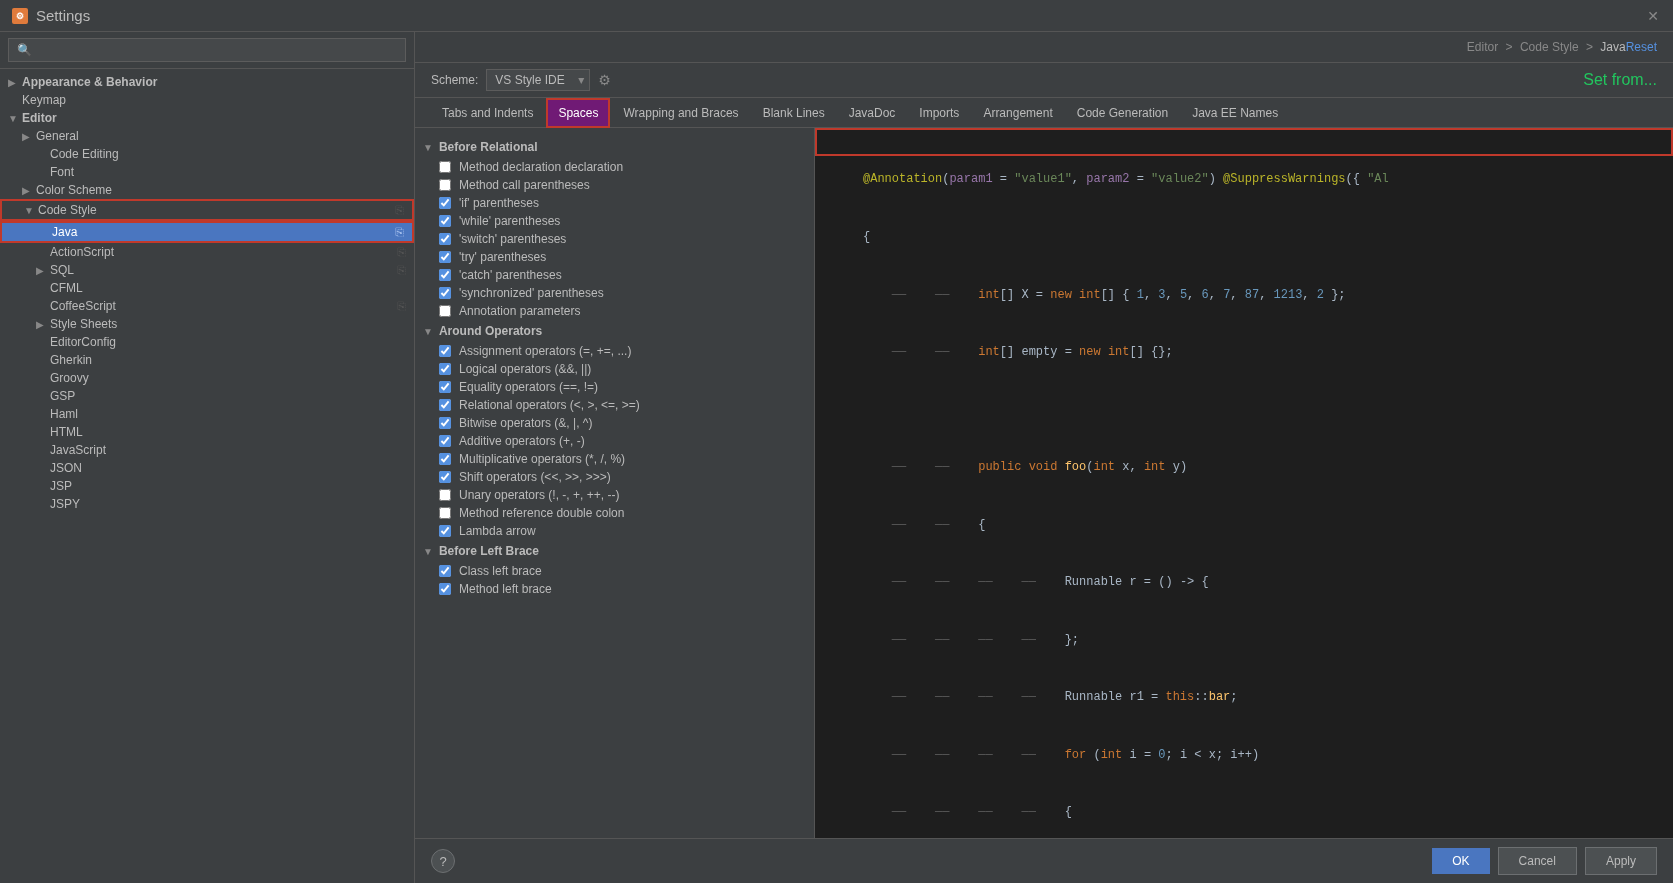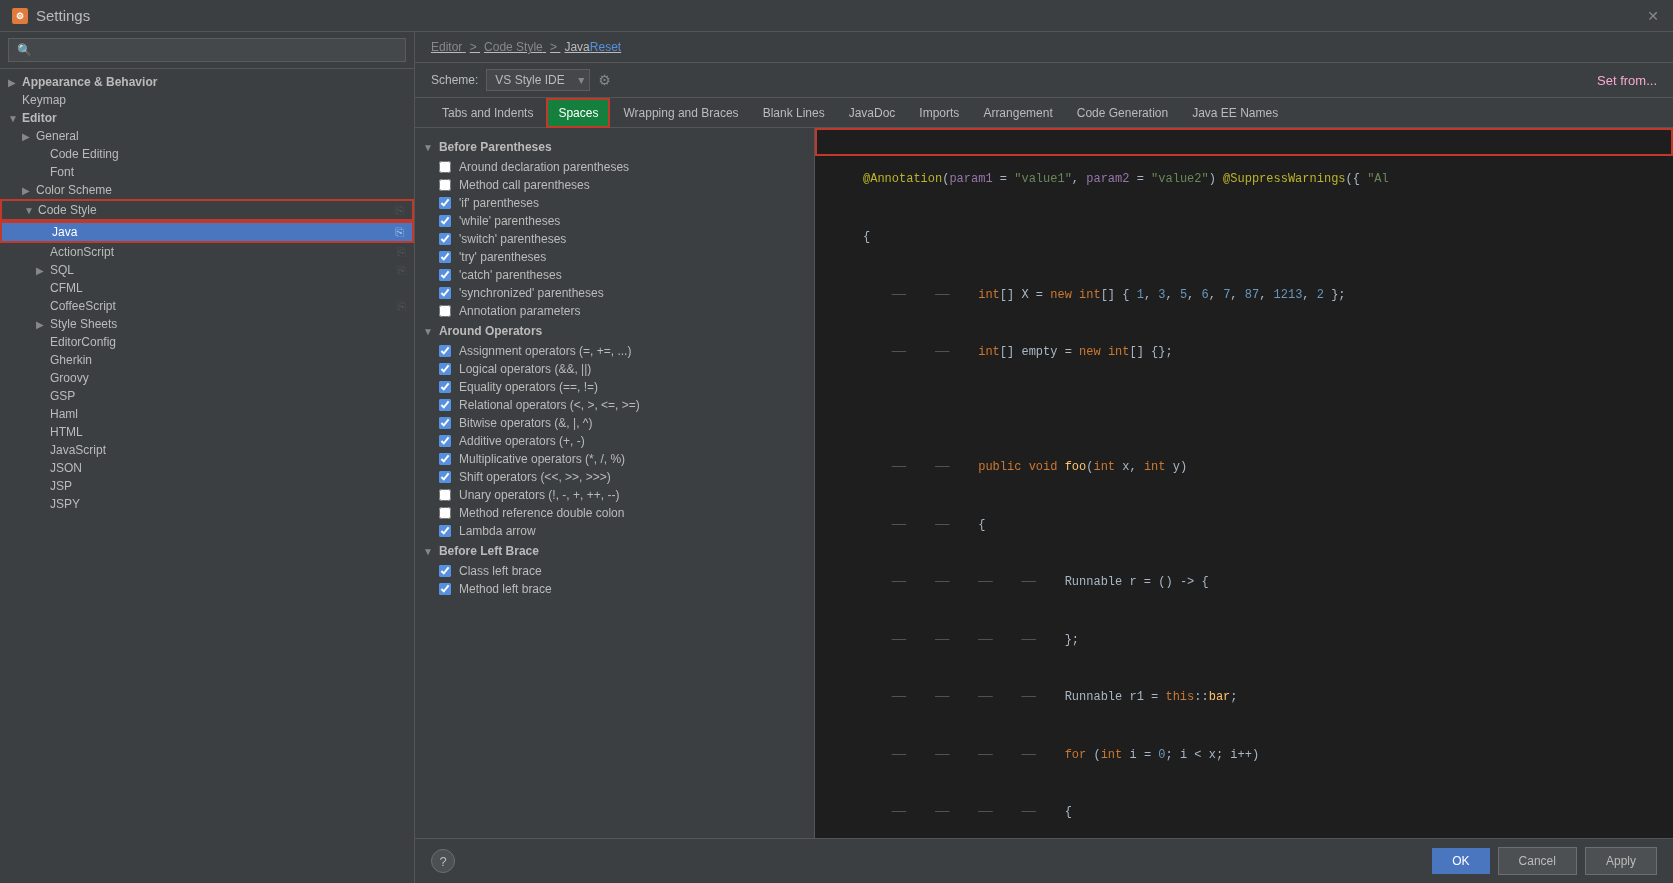"Editor > Code Style >" .breadcrumb-row { justify-content: flex-start -> flex-end; text-decoration: underline -> none }
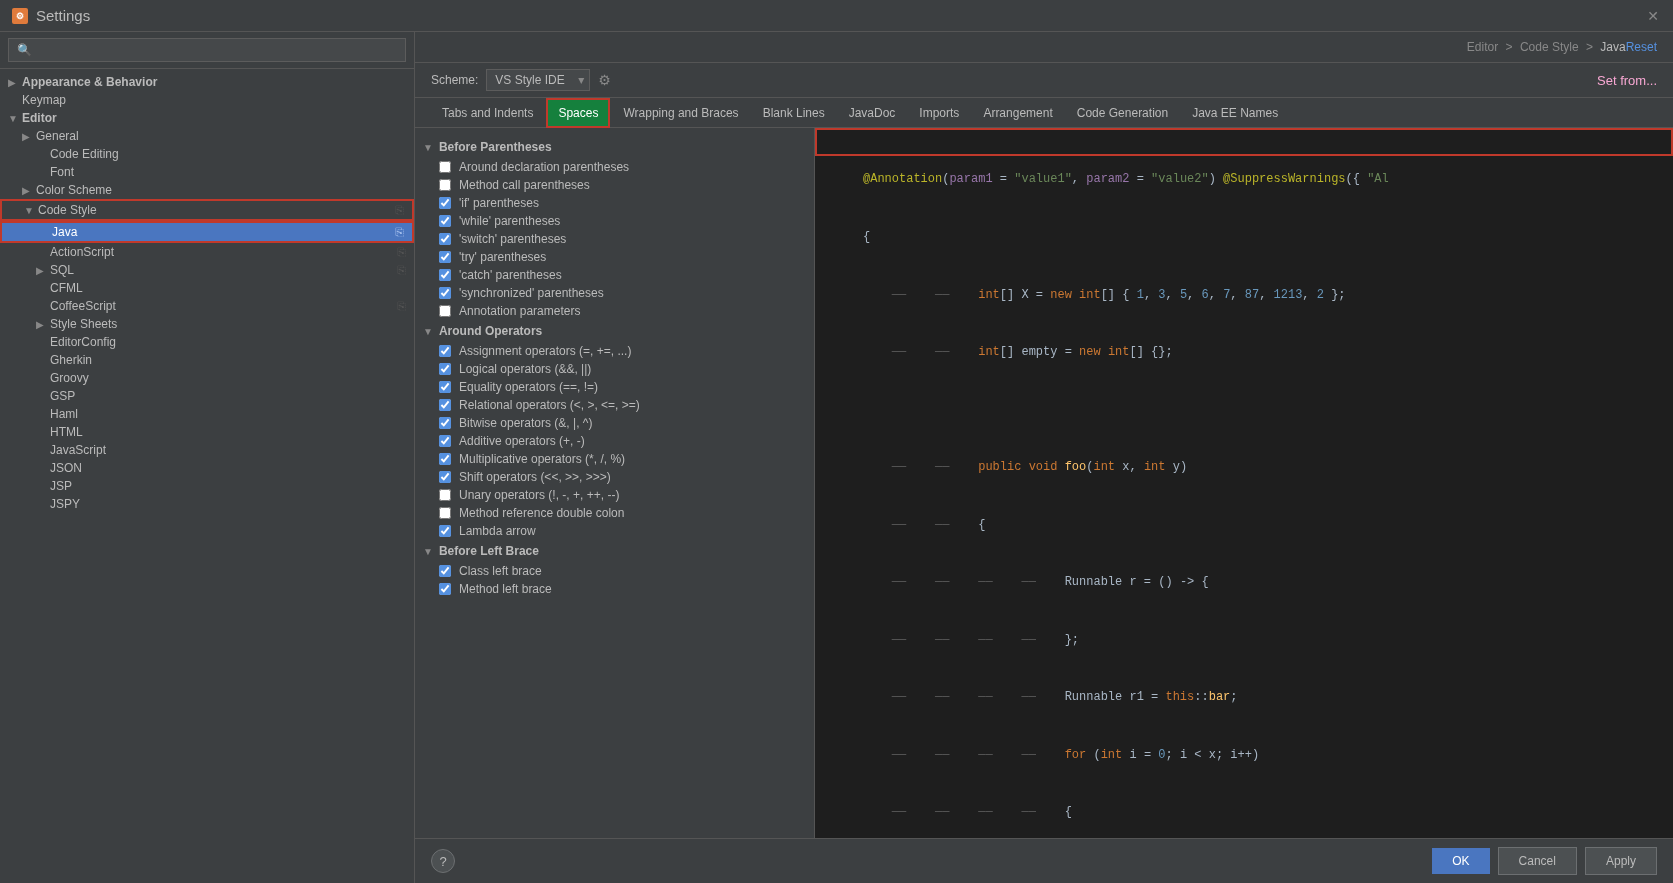"Set from..." .set-from { color: #f9a8d4 -> #22c55e; font-size: 13px -> 16px }
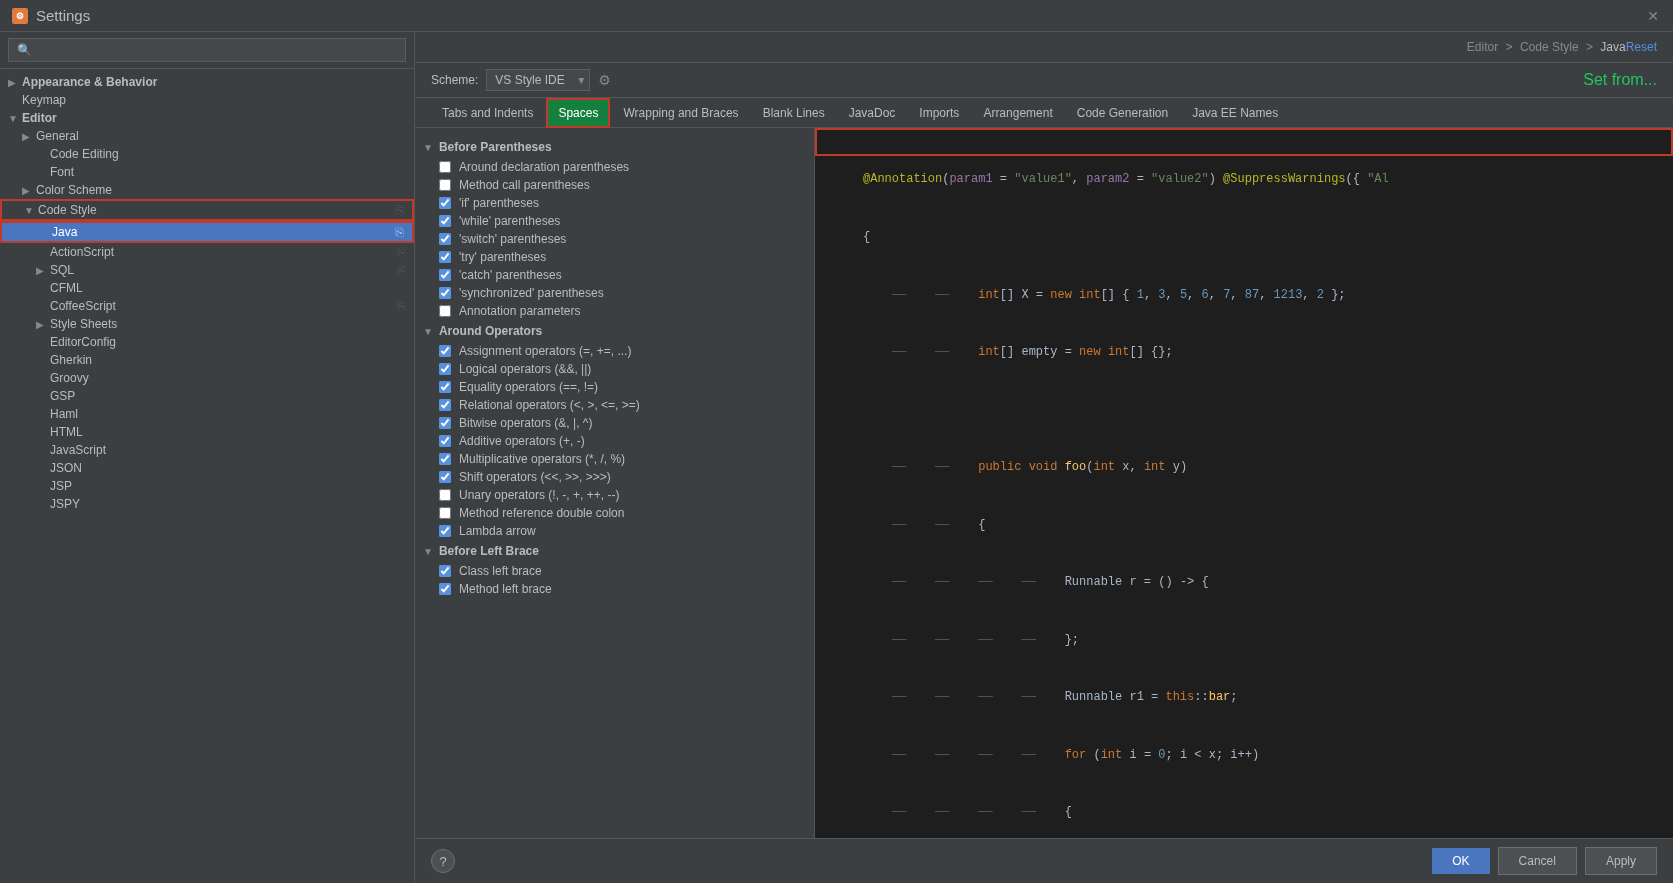"Spaces" .tab.active { background: #15803d -> #701a75 }
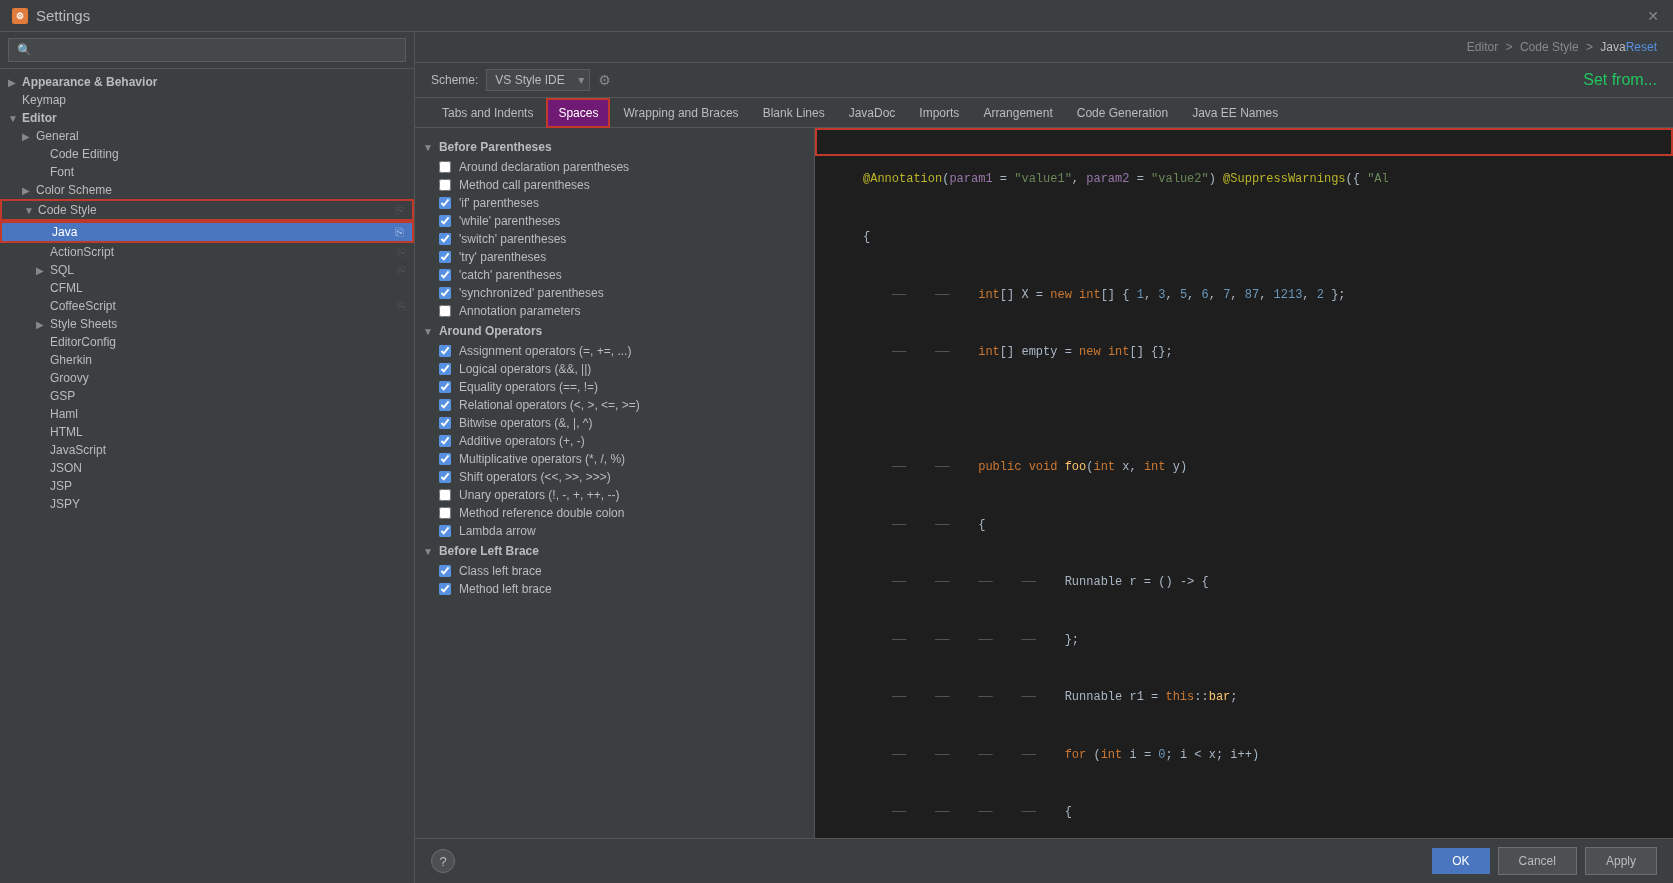"Before Parentheses" span { text: Parentheses -> Relational }
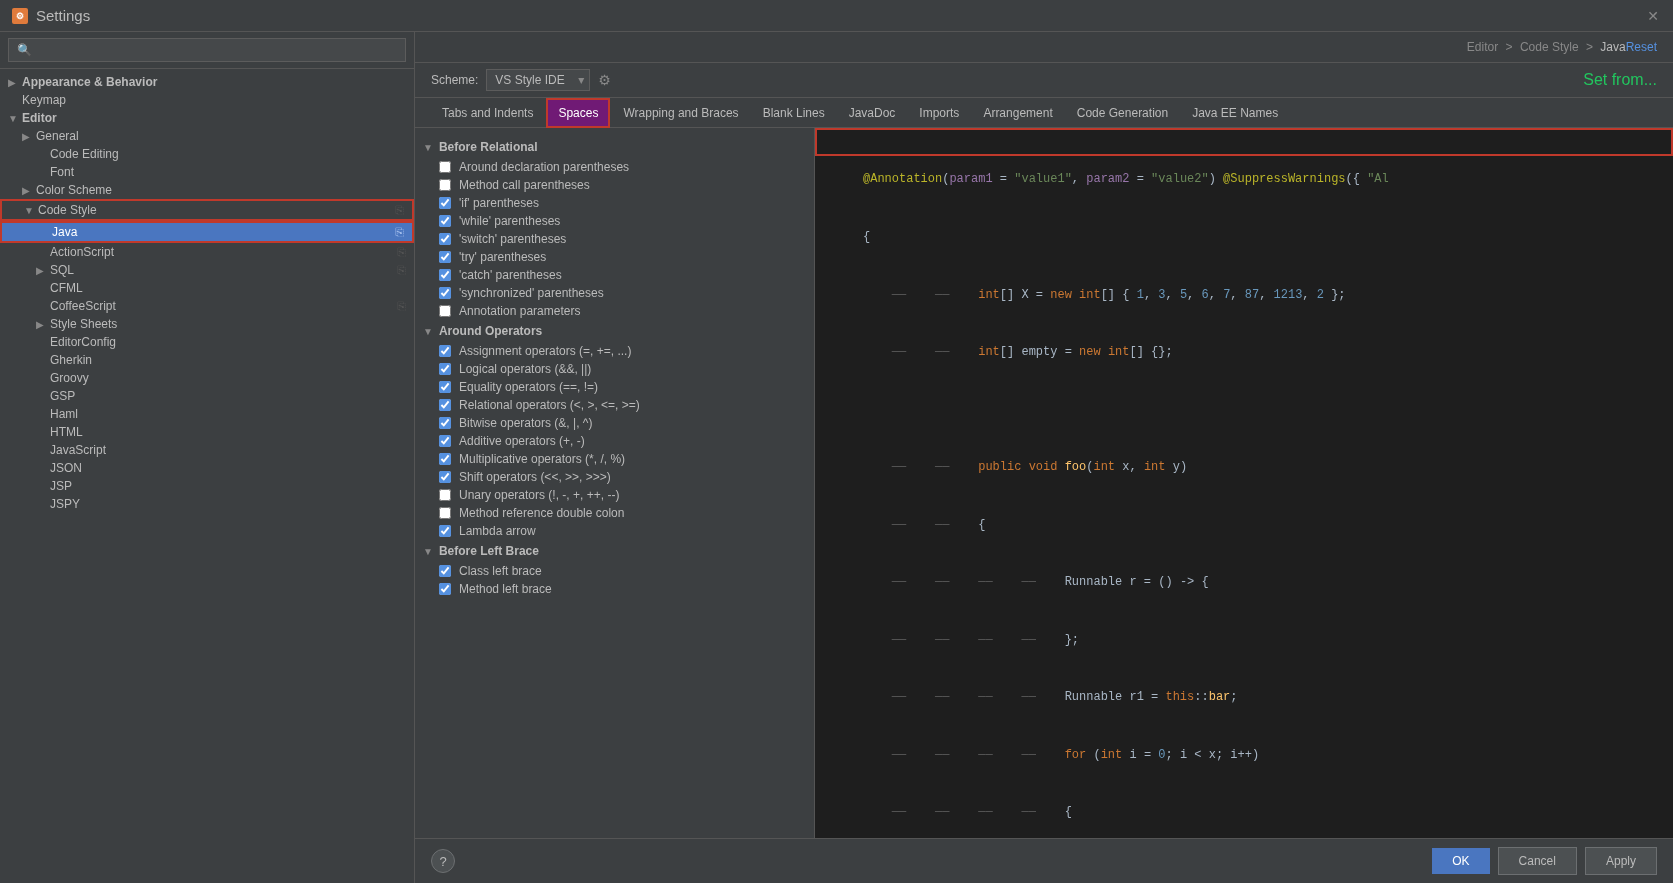"Around declaration parentheses" span { text: Around declaration parentheses -> Method declaration declaration }
